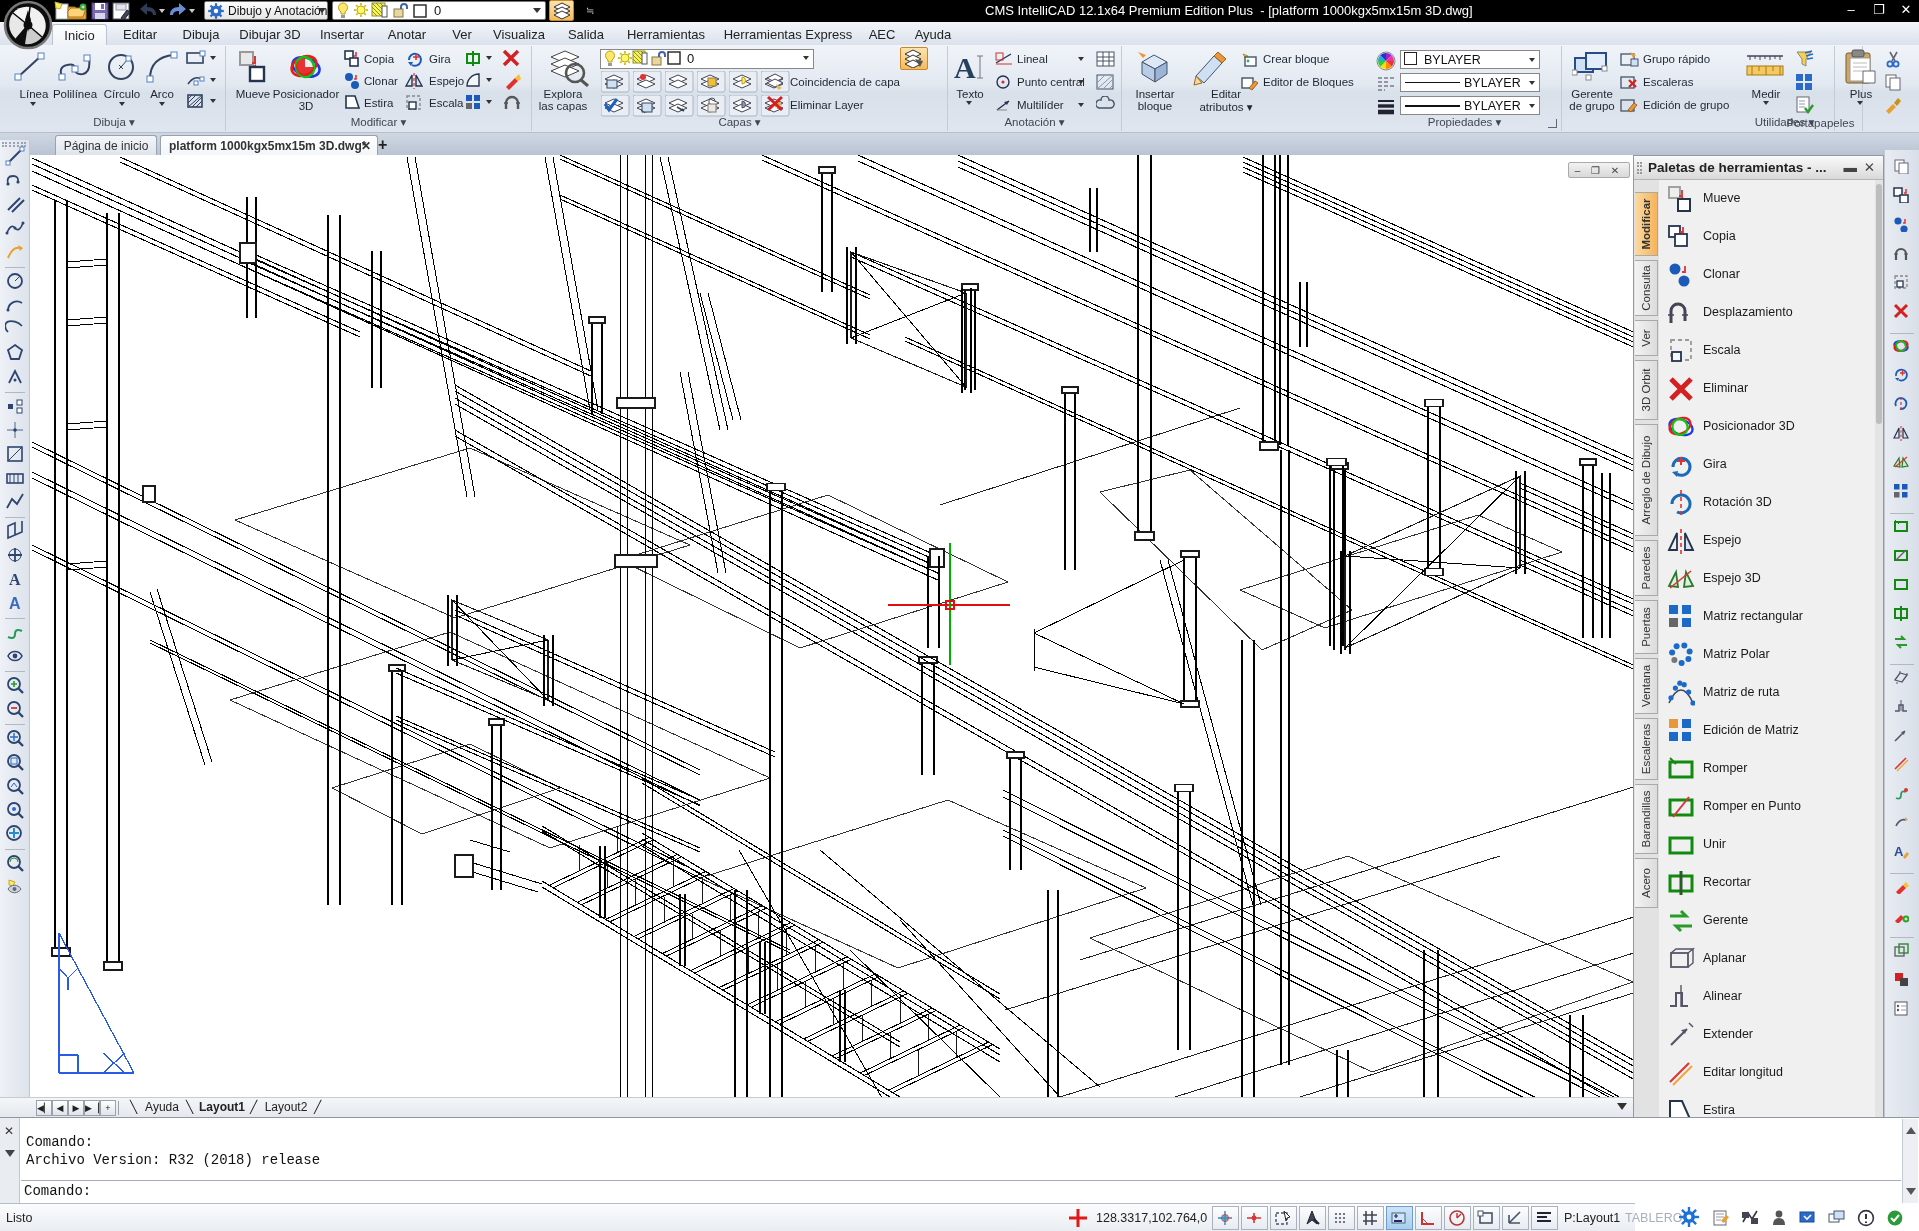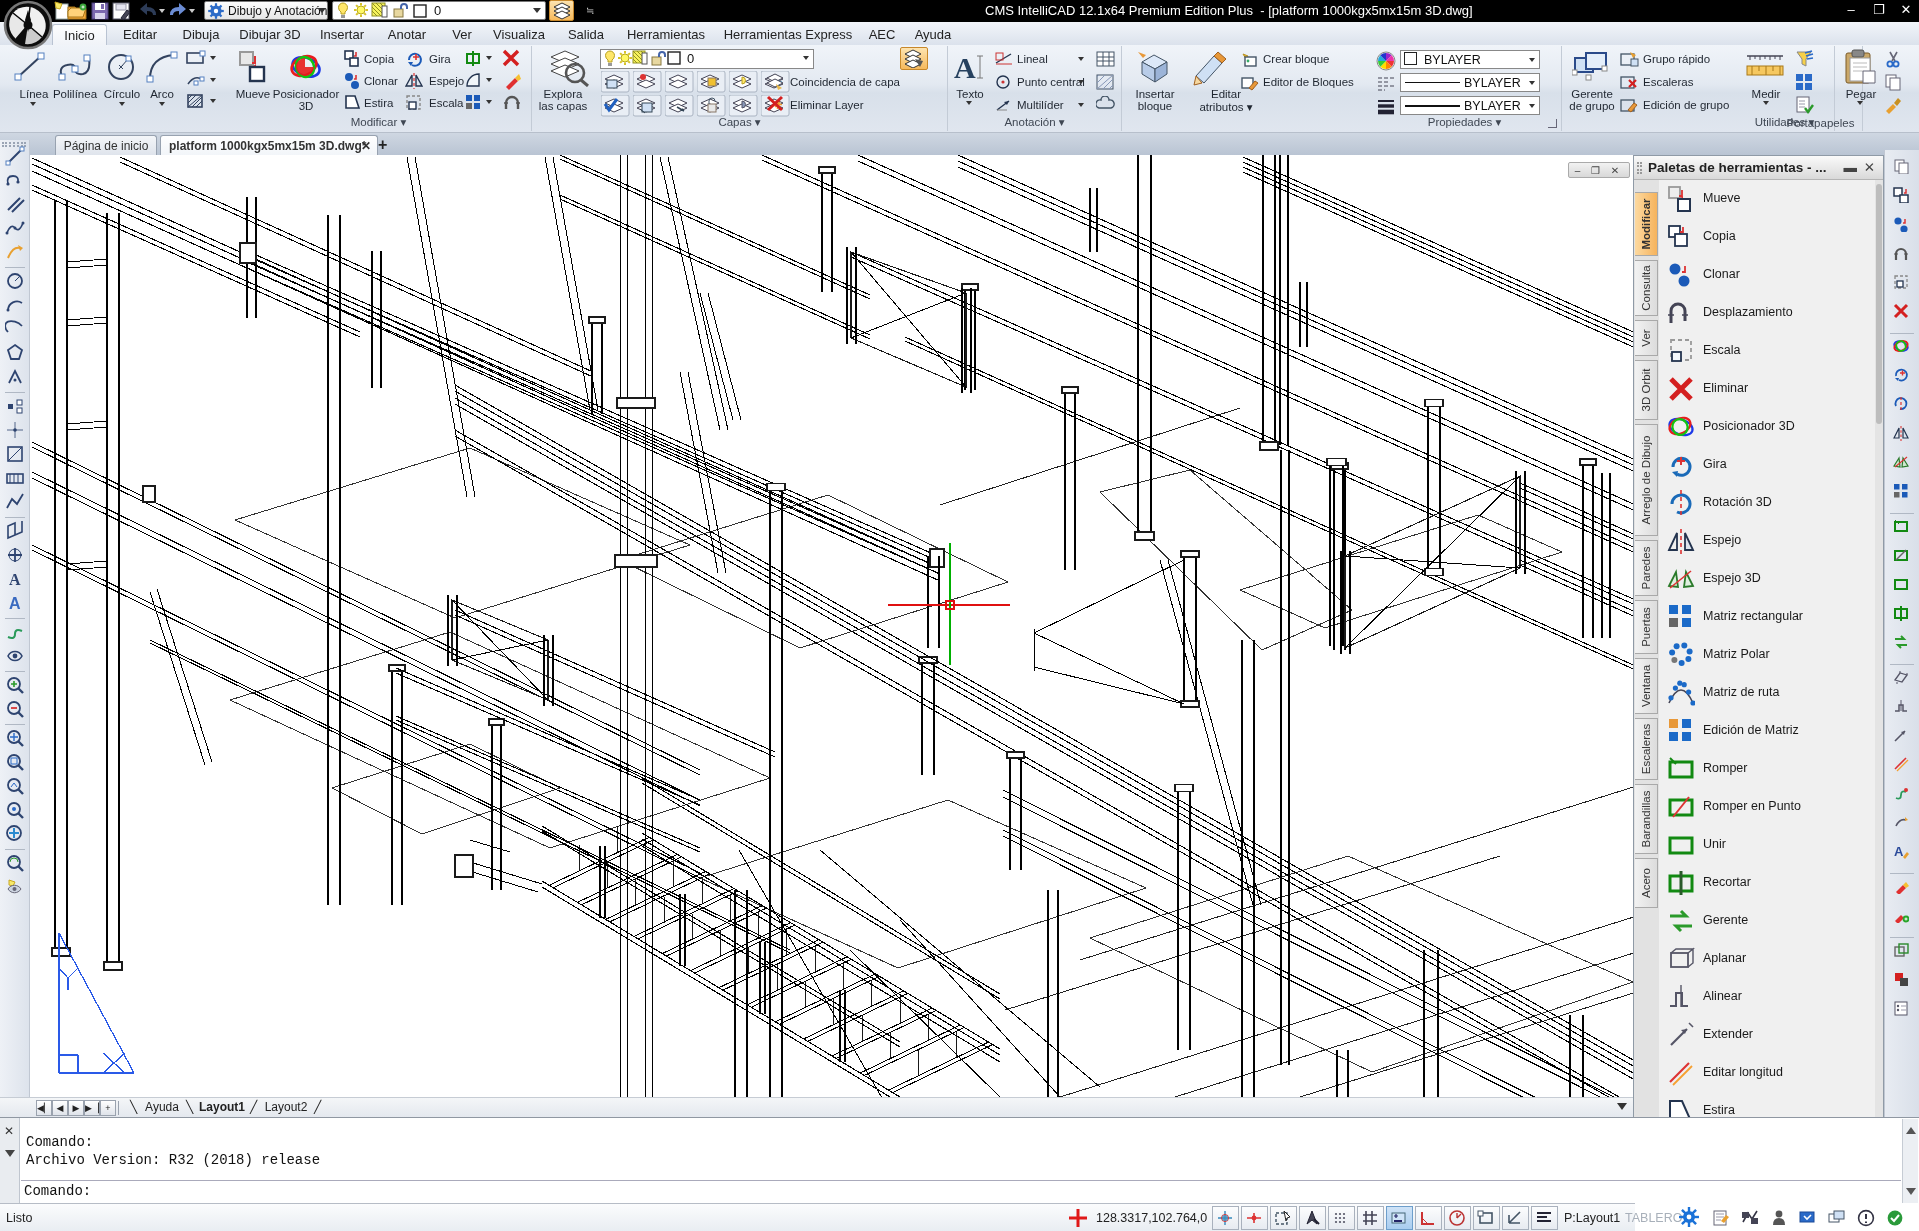"Pegar" div.rbig { text: Pegar -> Plus }
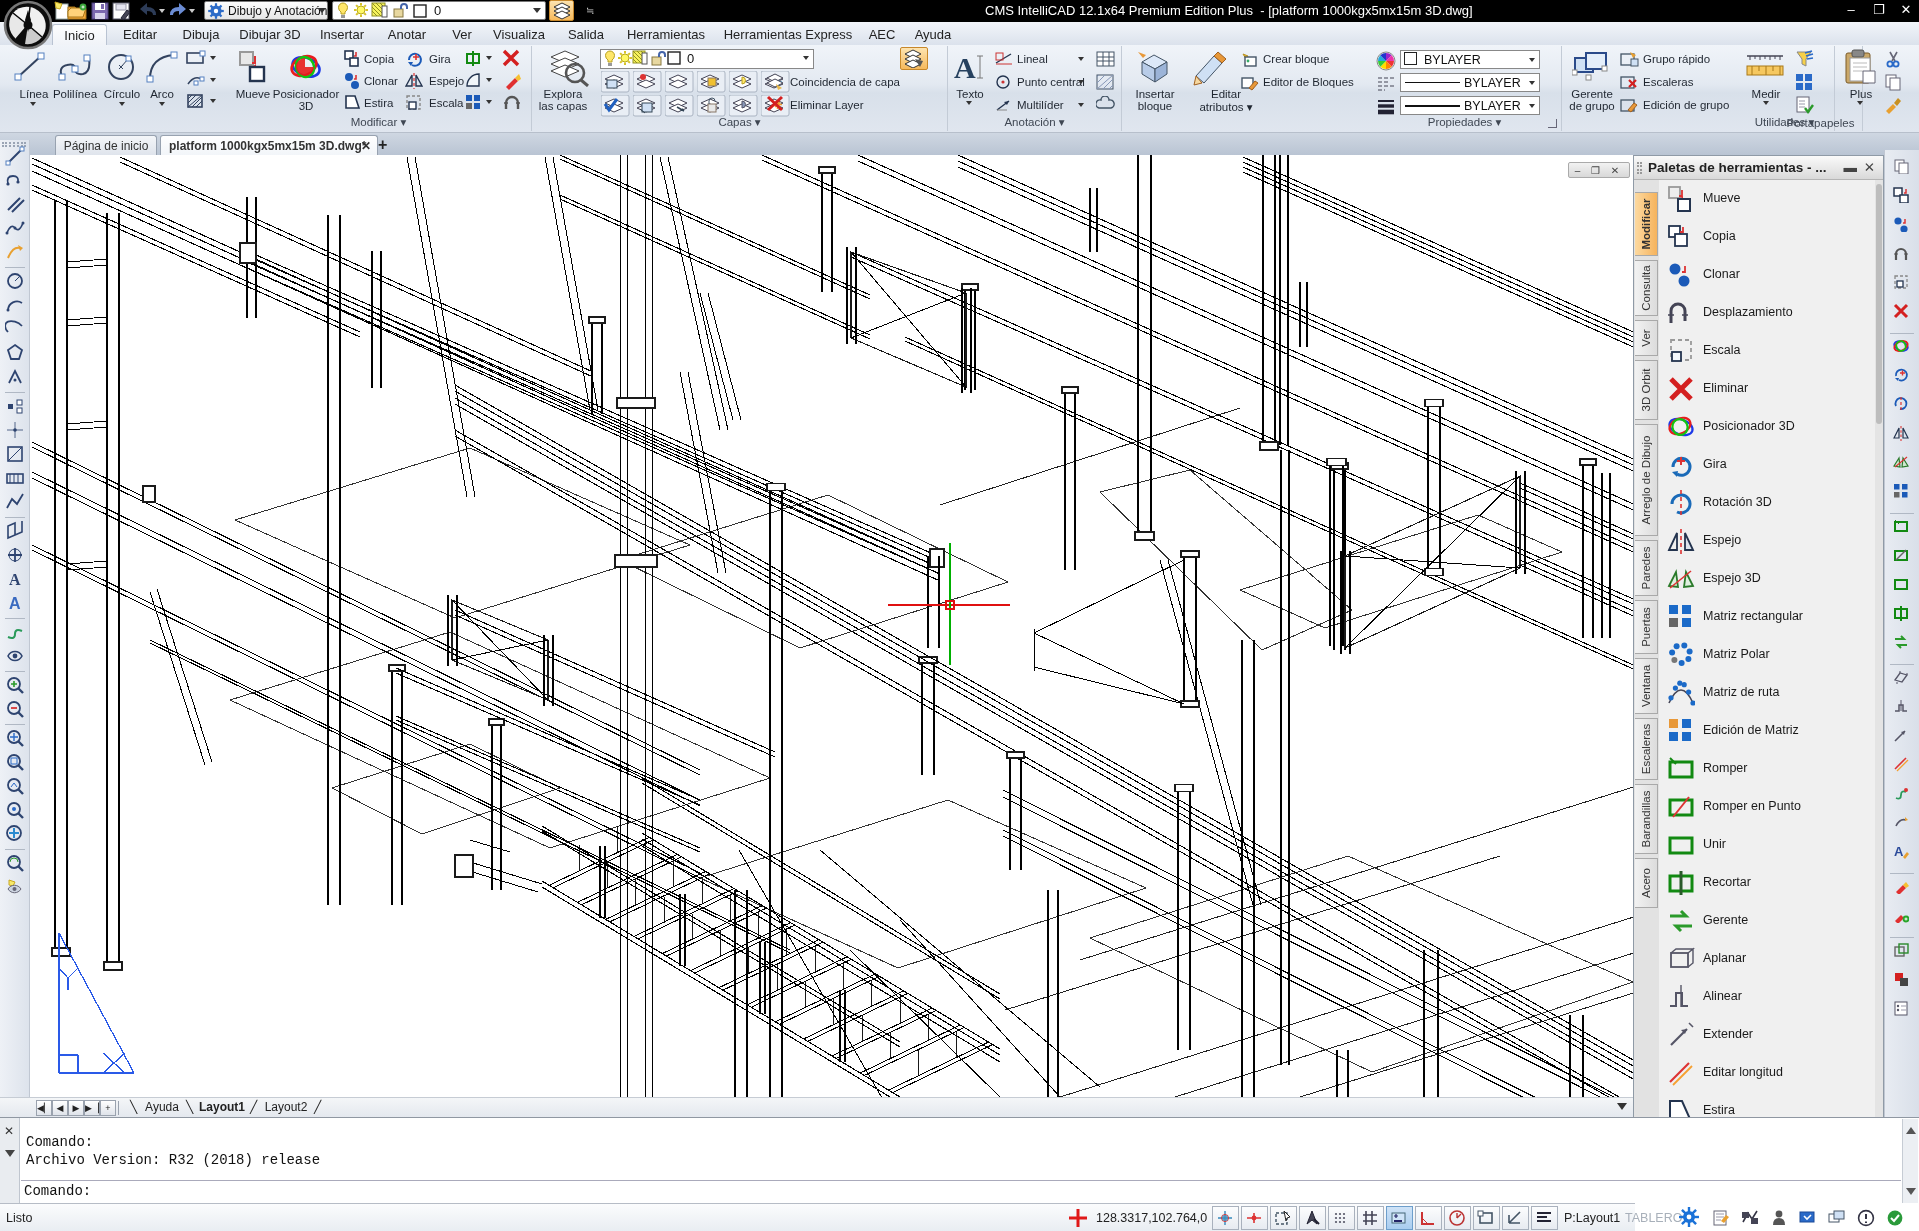"Dibuja ▾" div.rgroup { html: none -> <div> <div>Dibuja ▾</div> </div> }
